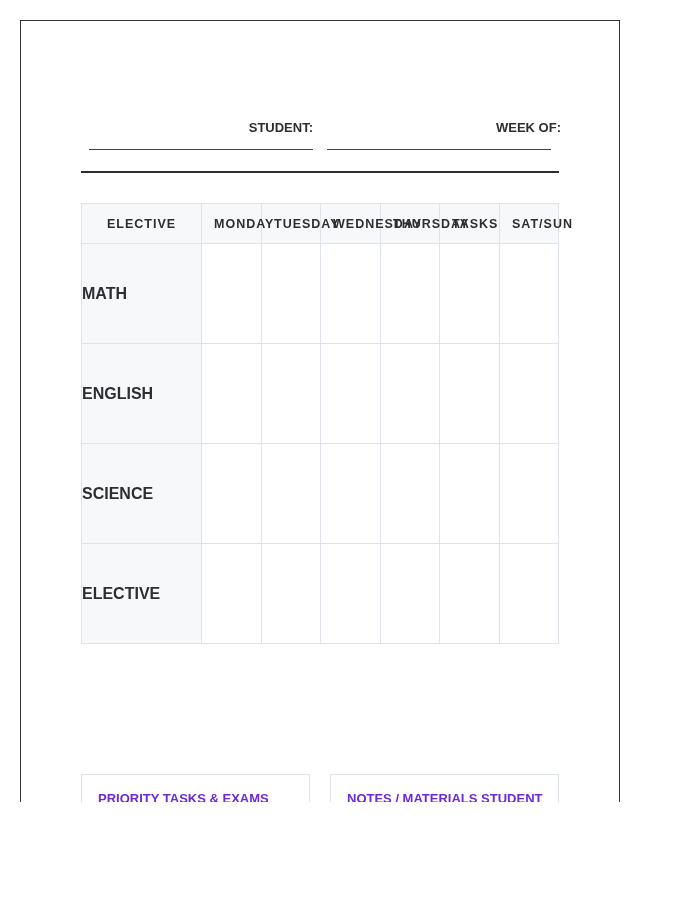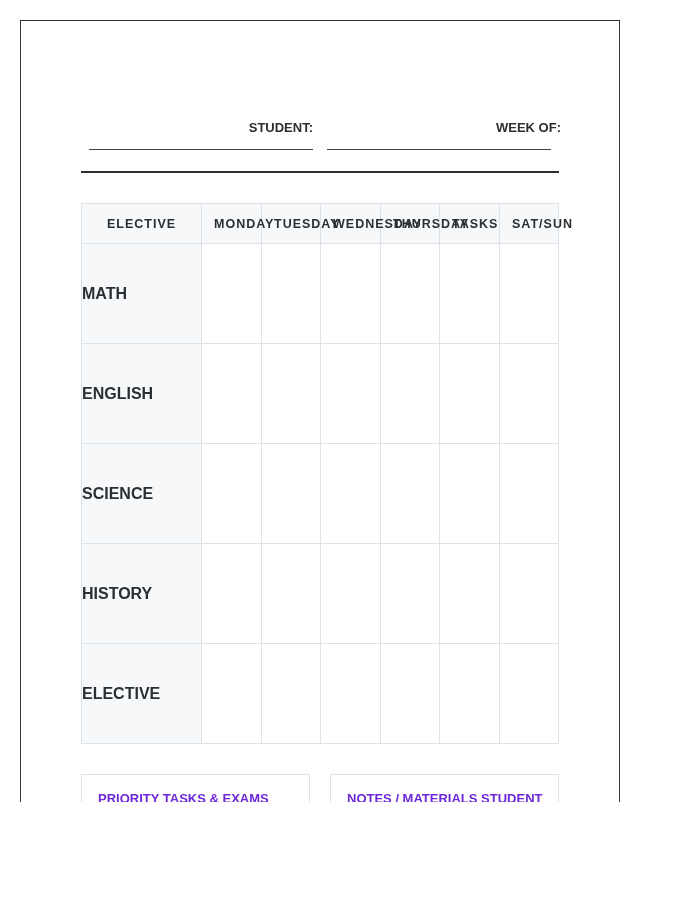"HISTORY" tr { html: <tr> <td>HISTORY</td> <td></td> <td></td> <td></td> <td></td> <td></td> <td></td> </tr> -> none }
